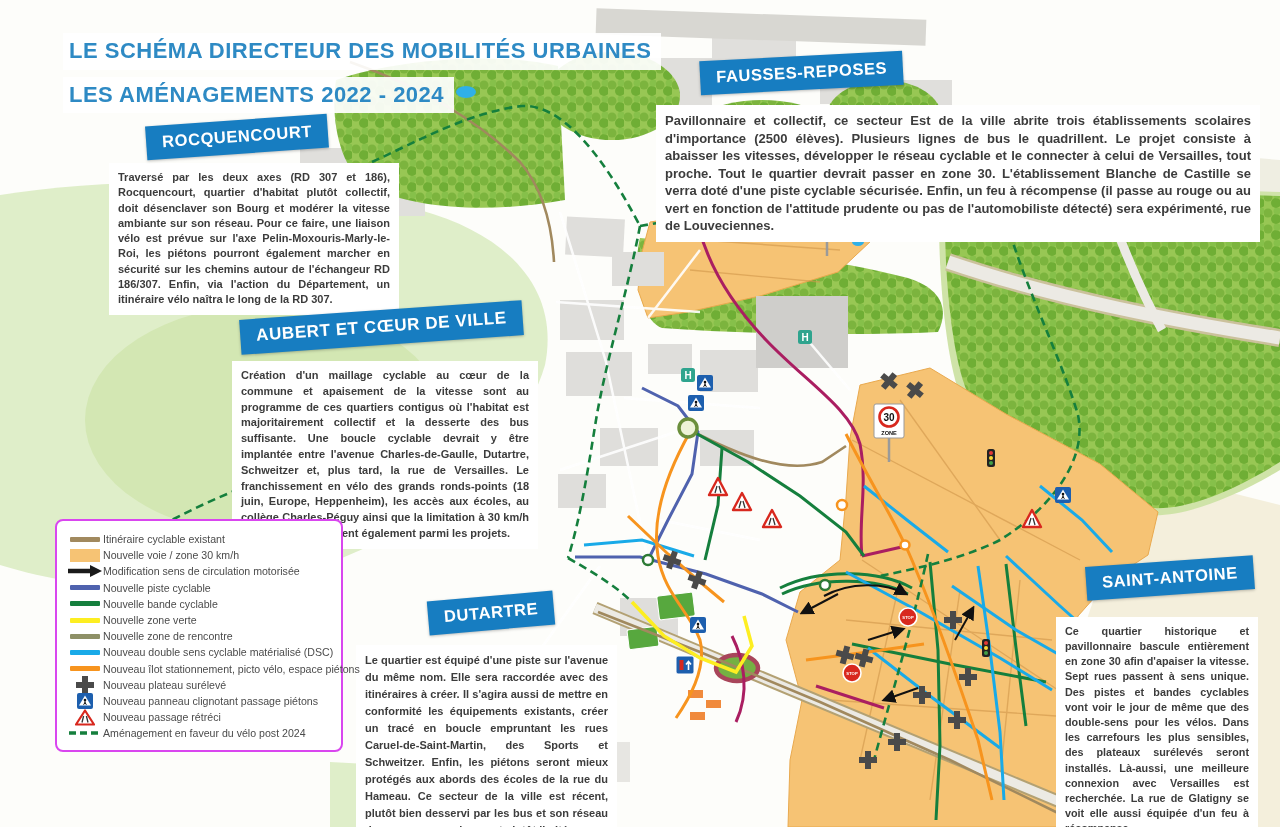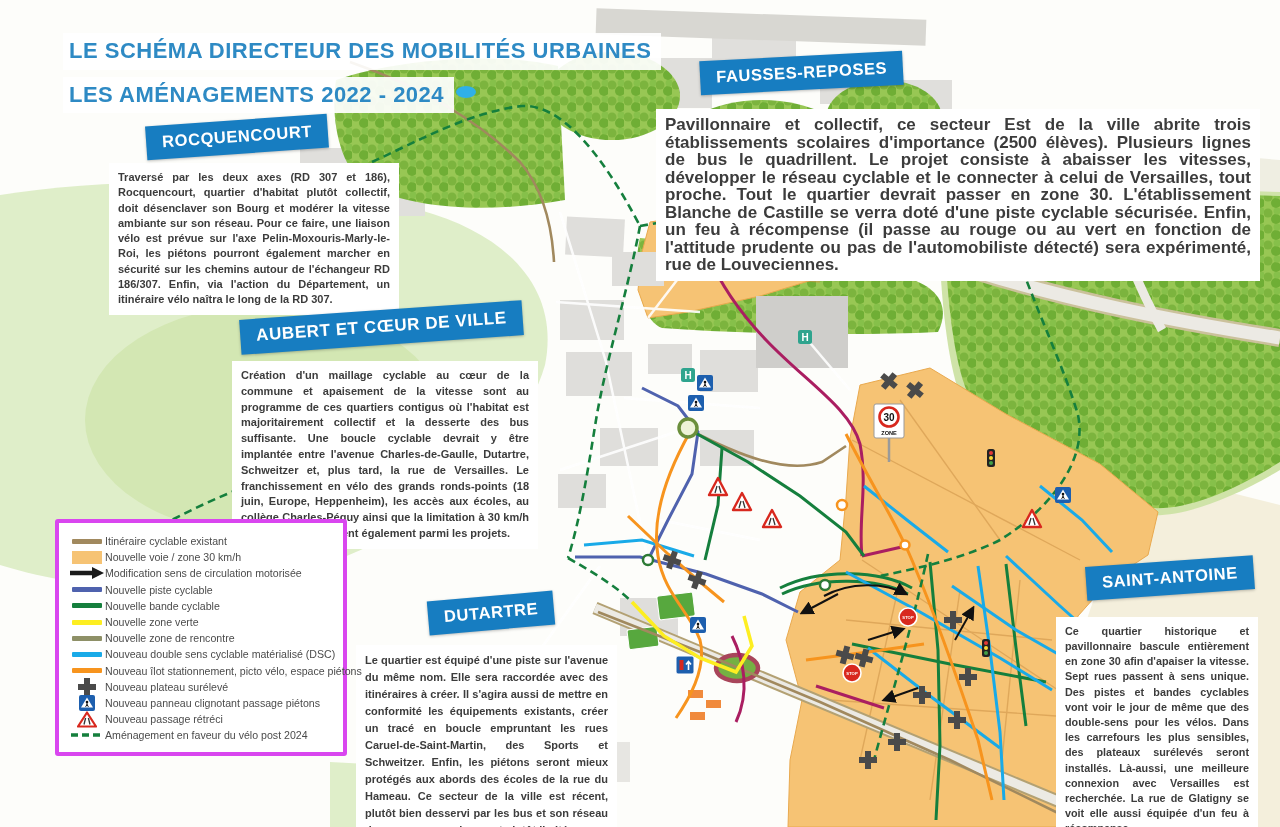"Pavillonnaire et collectif, ce secteur" #body-fausses { font-size: 17px -> 13px }
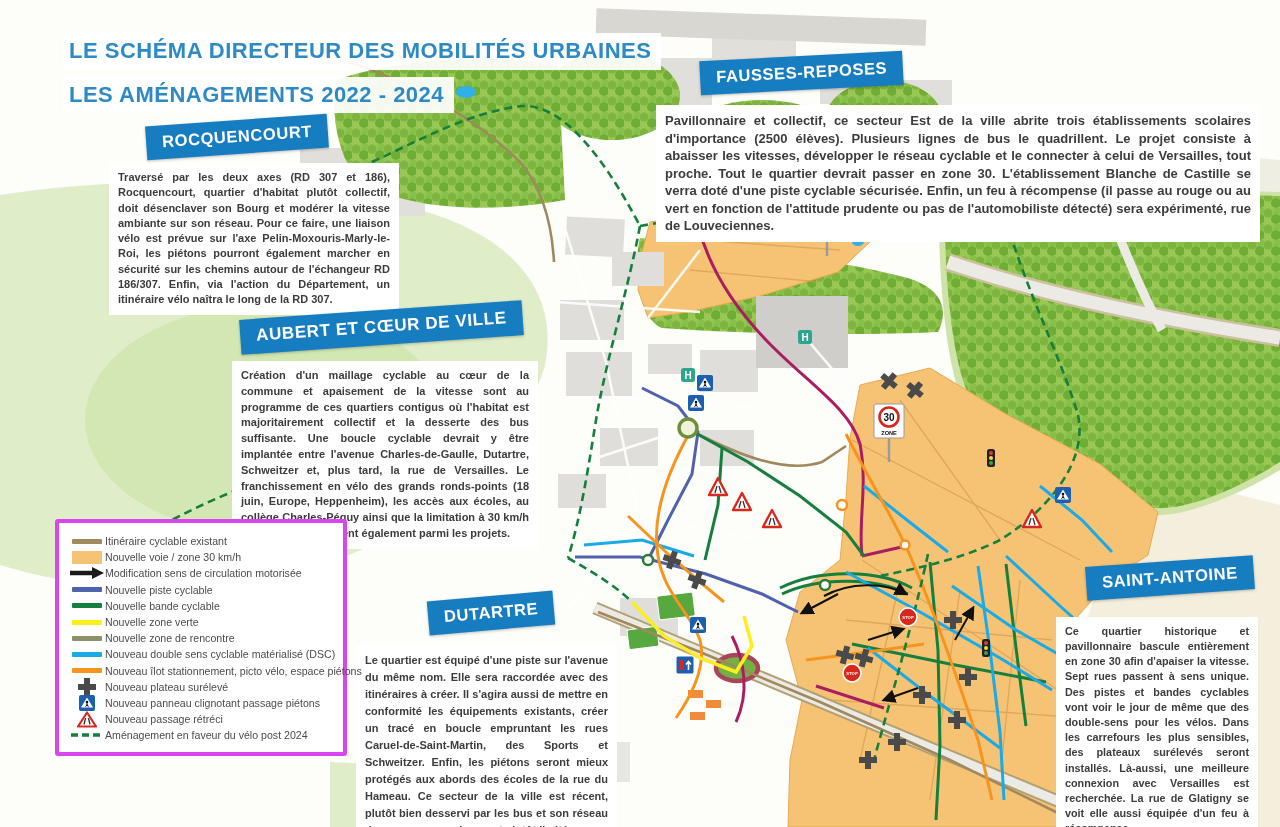"Itinéraire cyclable existant" .legend { border: 4px solid #d946ef -> 2px solid #d946ef; border-radius: 3px -> 8px }
